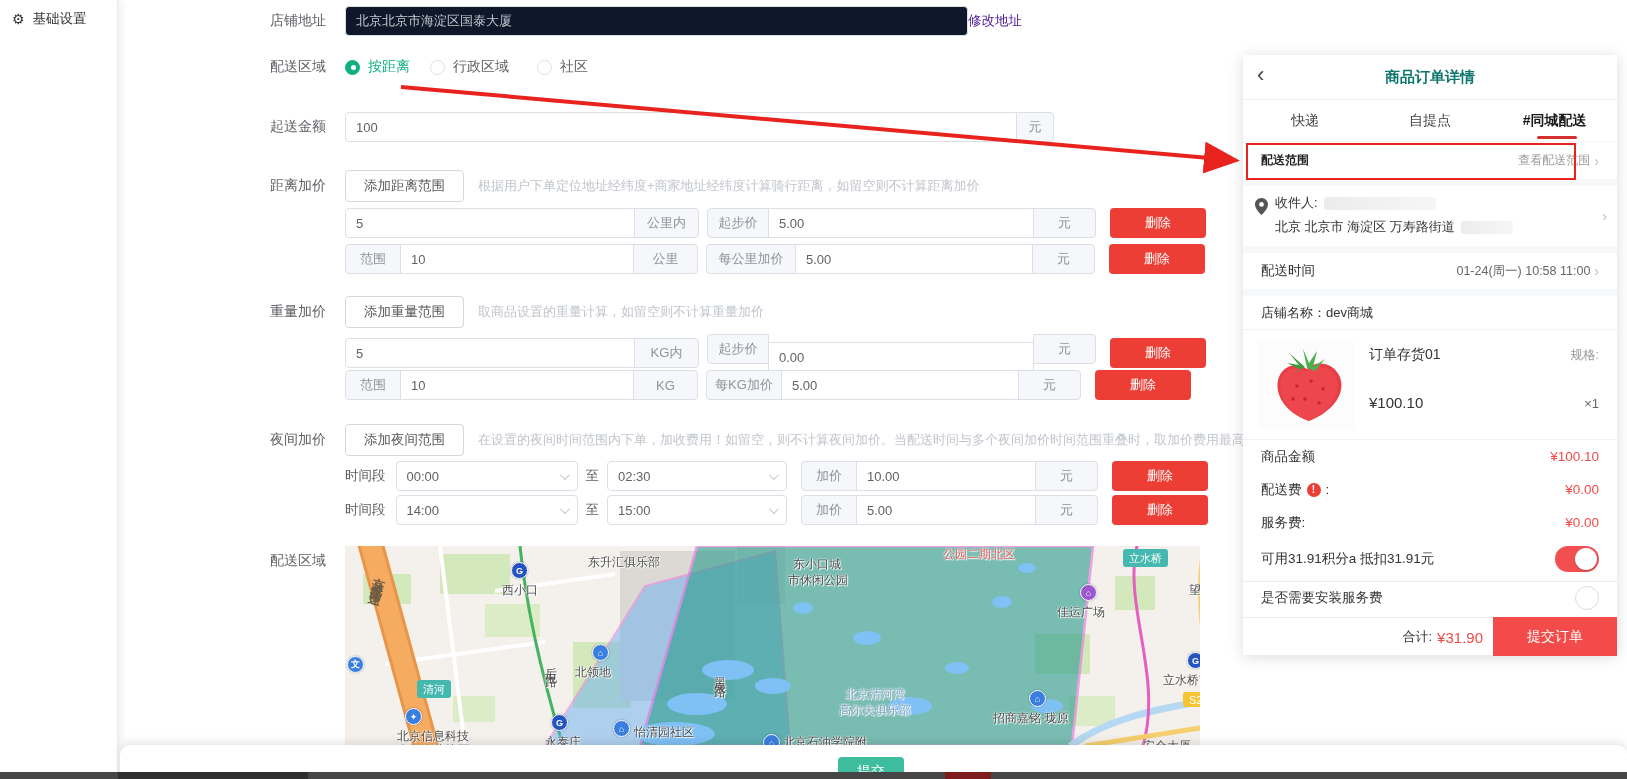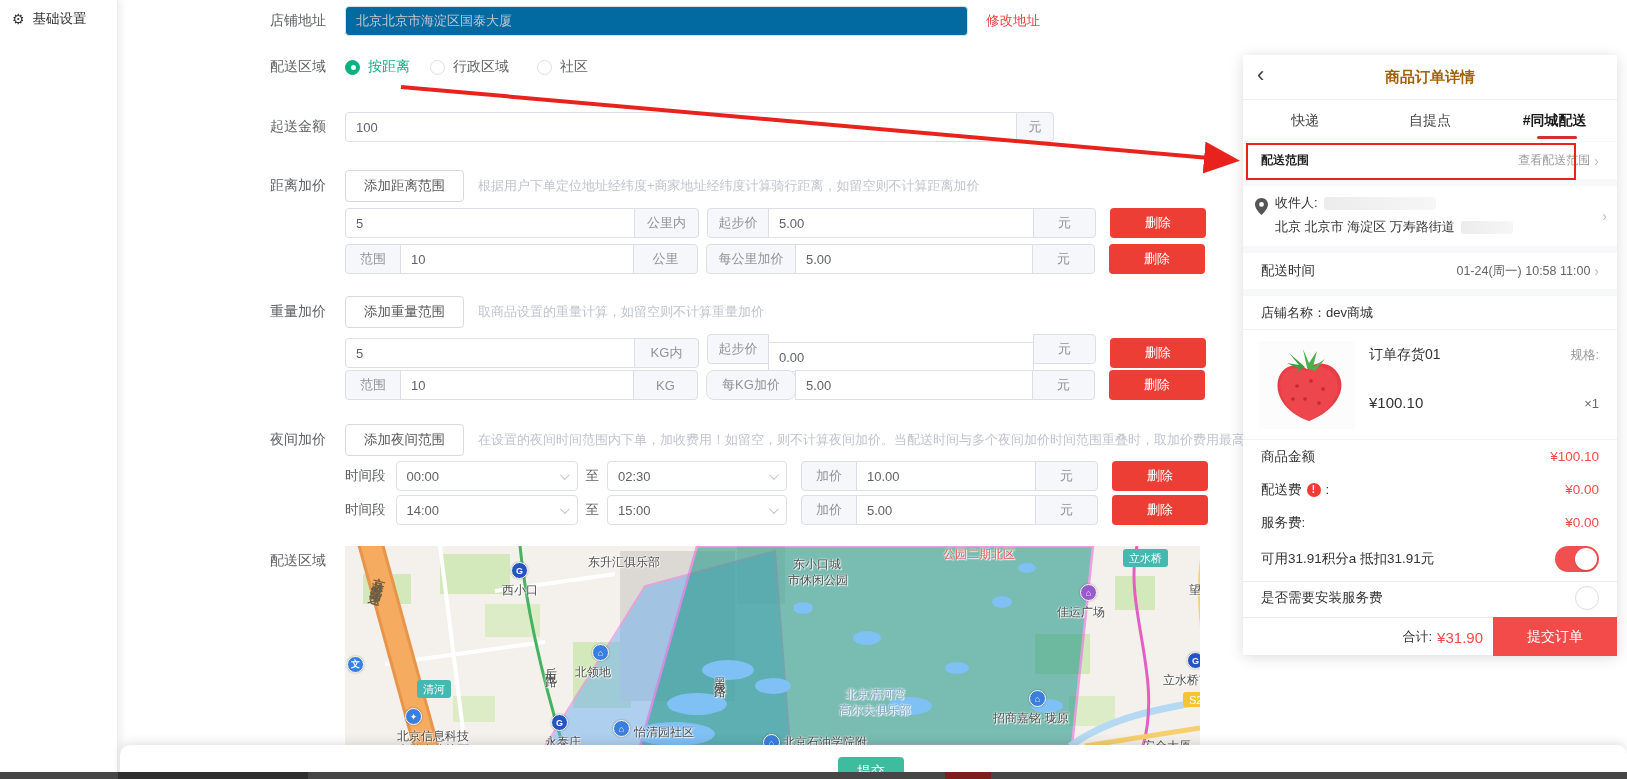"北京北京市海淀区国泰大厦" .disabled-input { background: #0369a1 -> #0f172a }
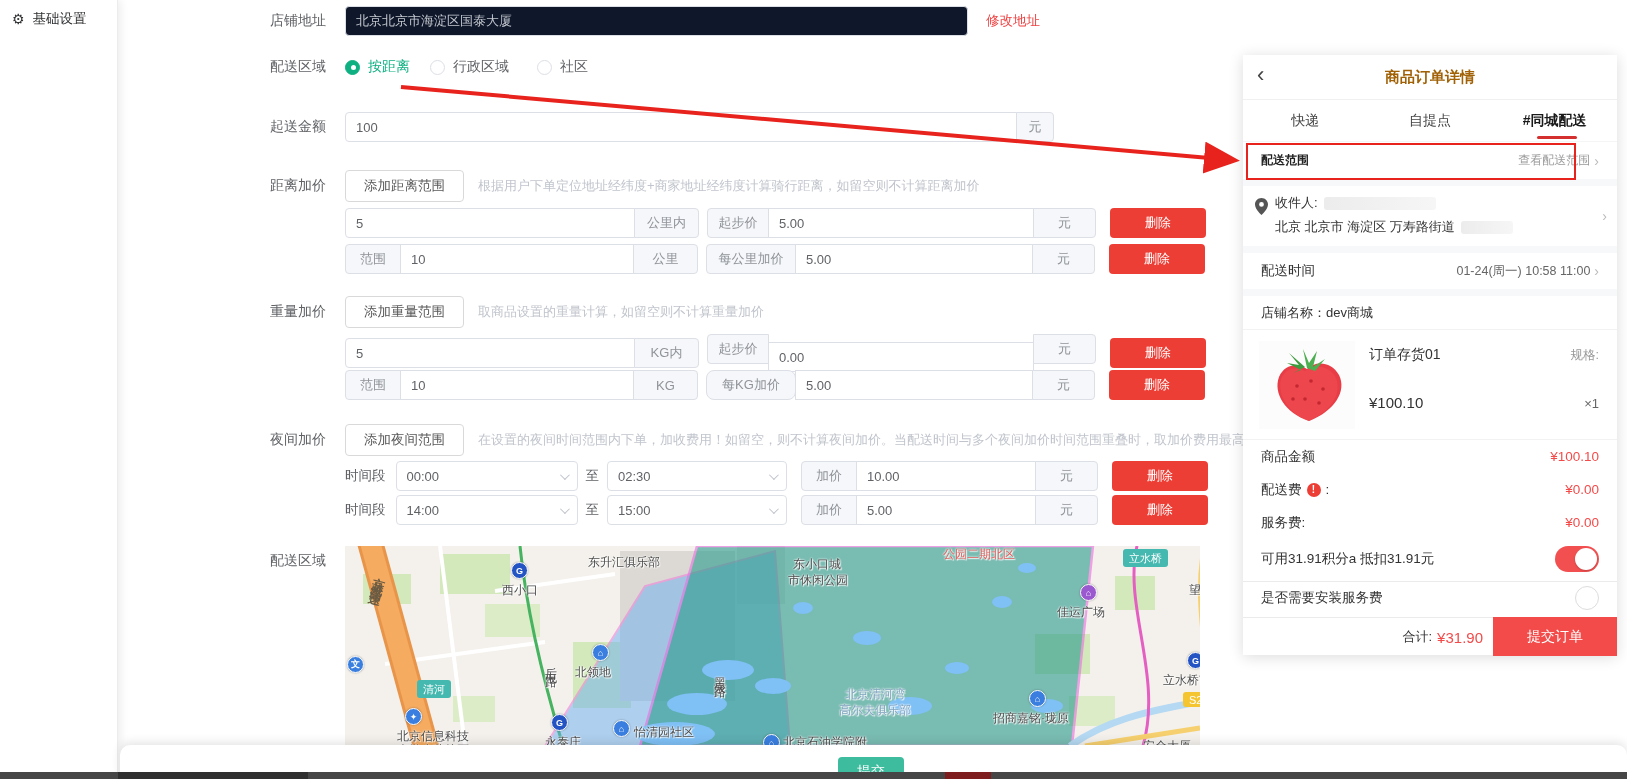"修改地址" .link { color: #ef4444 -> #4c1d95; margin-left: 18px -> none }
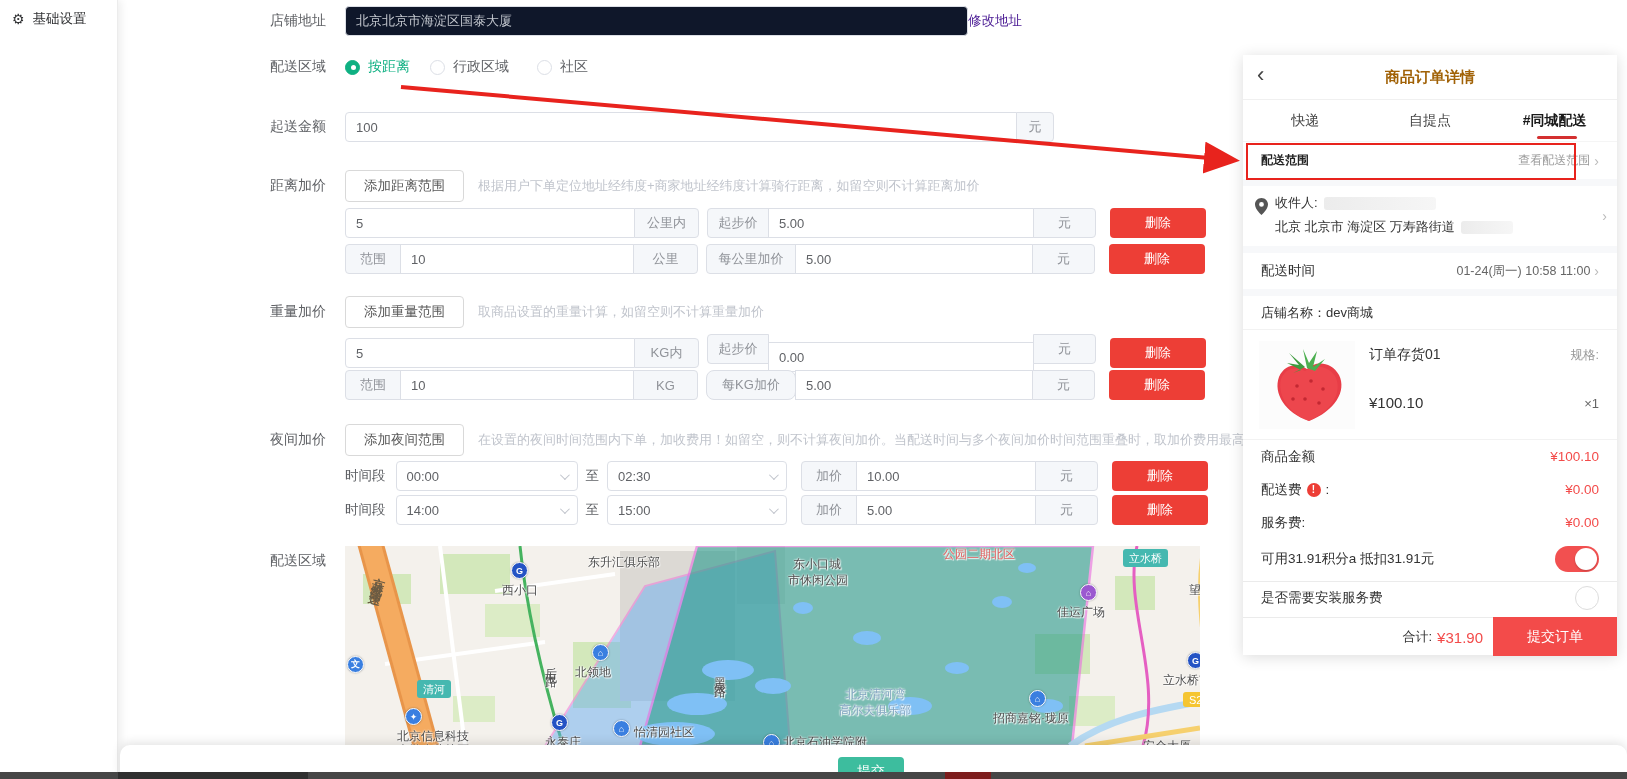"商品订单详情" .p-title { color: #a16207 -> #0f766e }
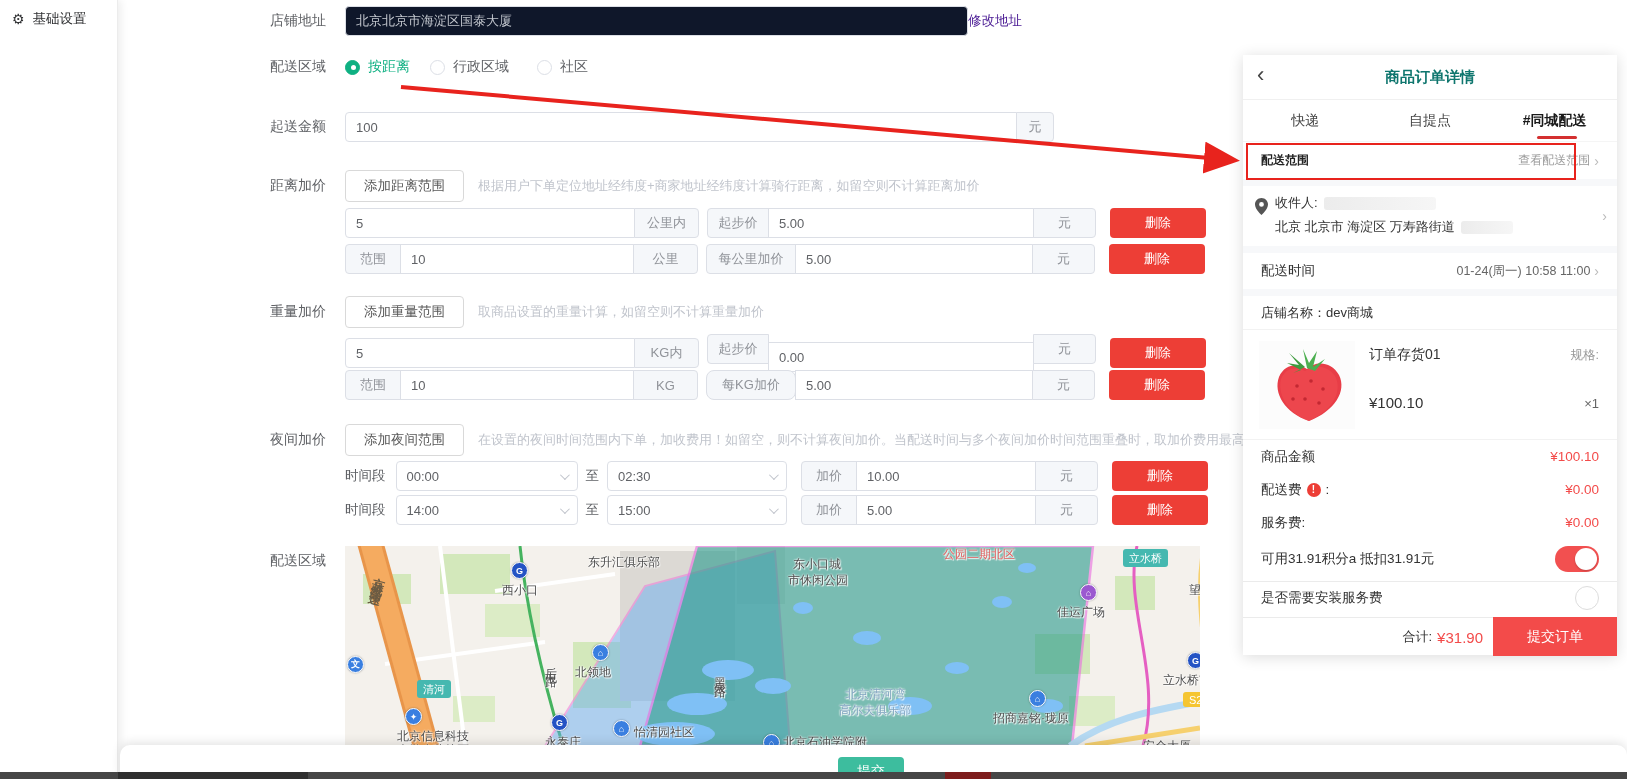"每KG加价" div.addon { border-radius: 8px -> none; width: 90px -> 76px }
